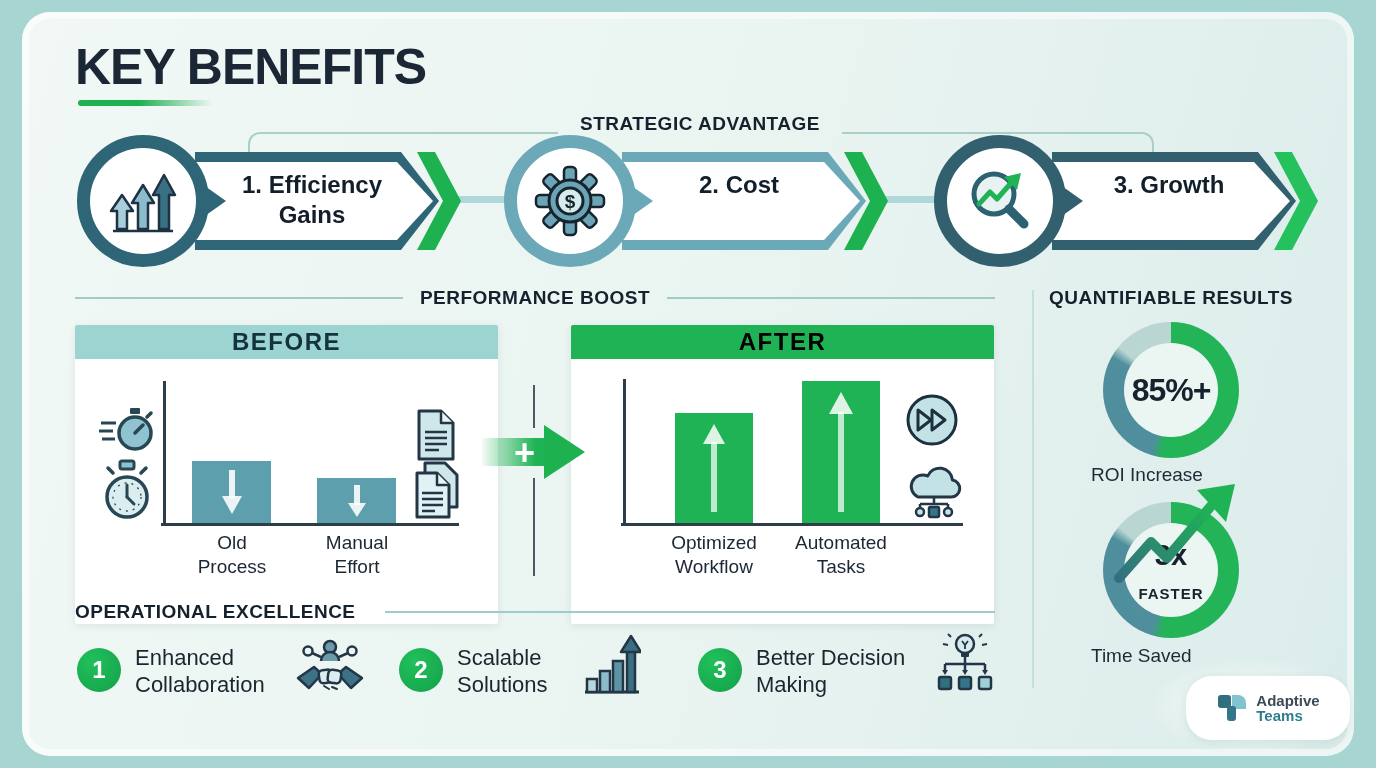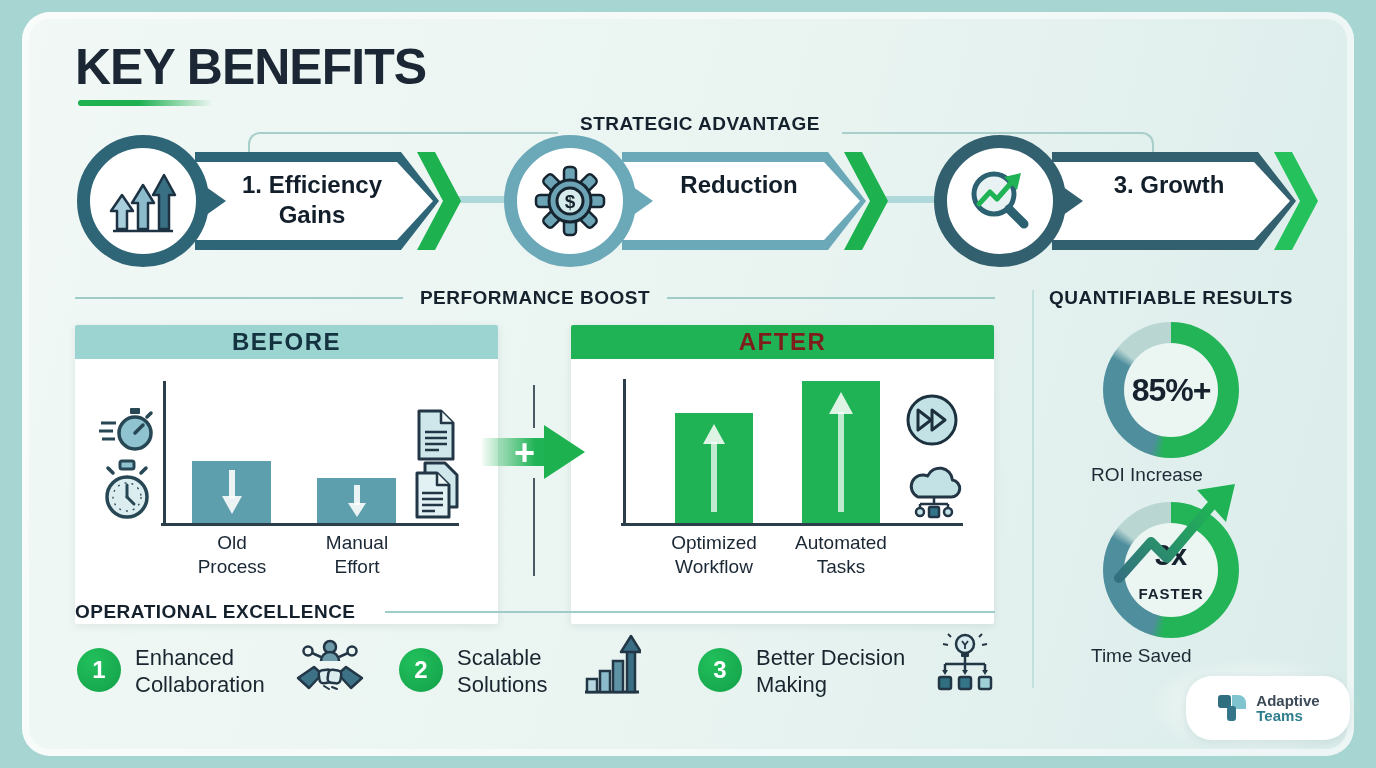"2. Cost" div { html: none -> <div>2. Cost</div> }
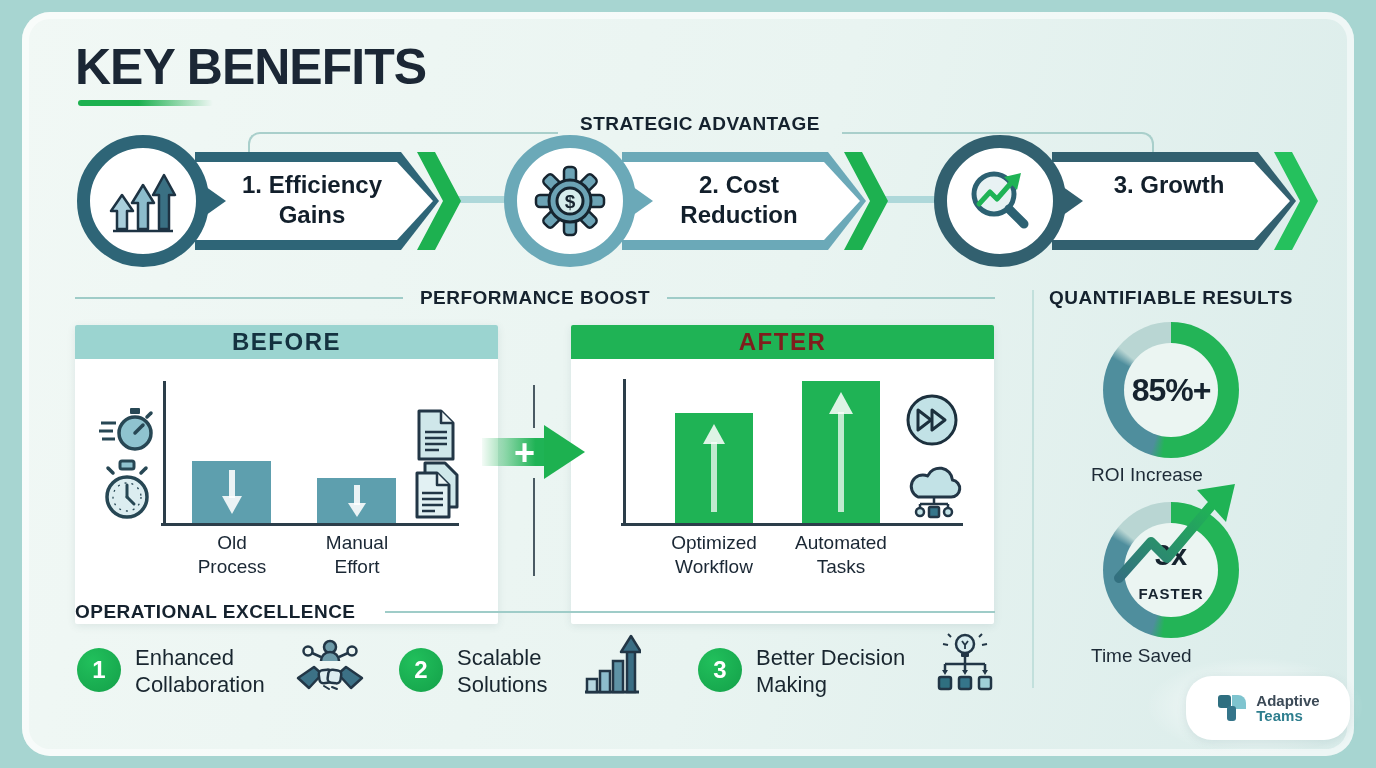"Reduction" div { html: <div>Reduction</div> -> none }
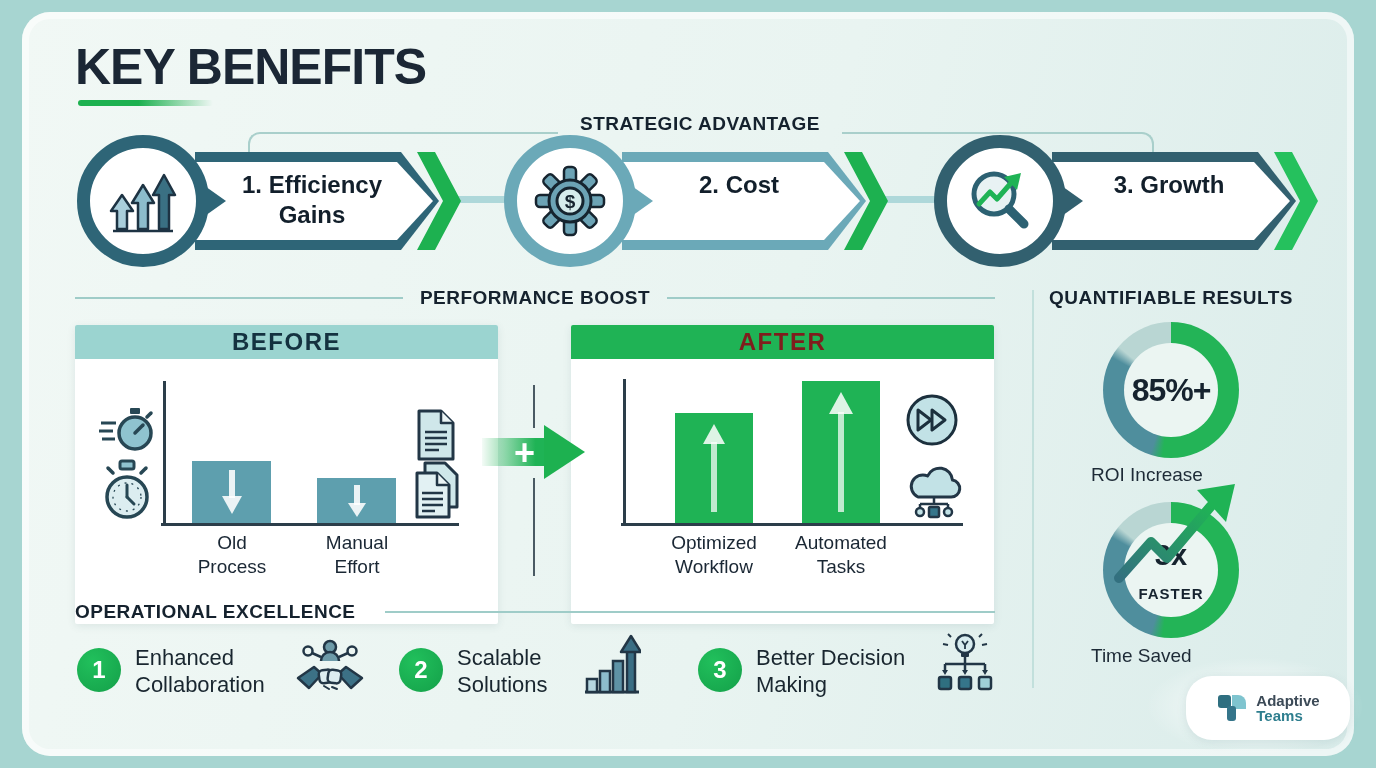"AFTER" .panel-after .panel-head { color: #7f1d1d -> #000000 }
